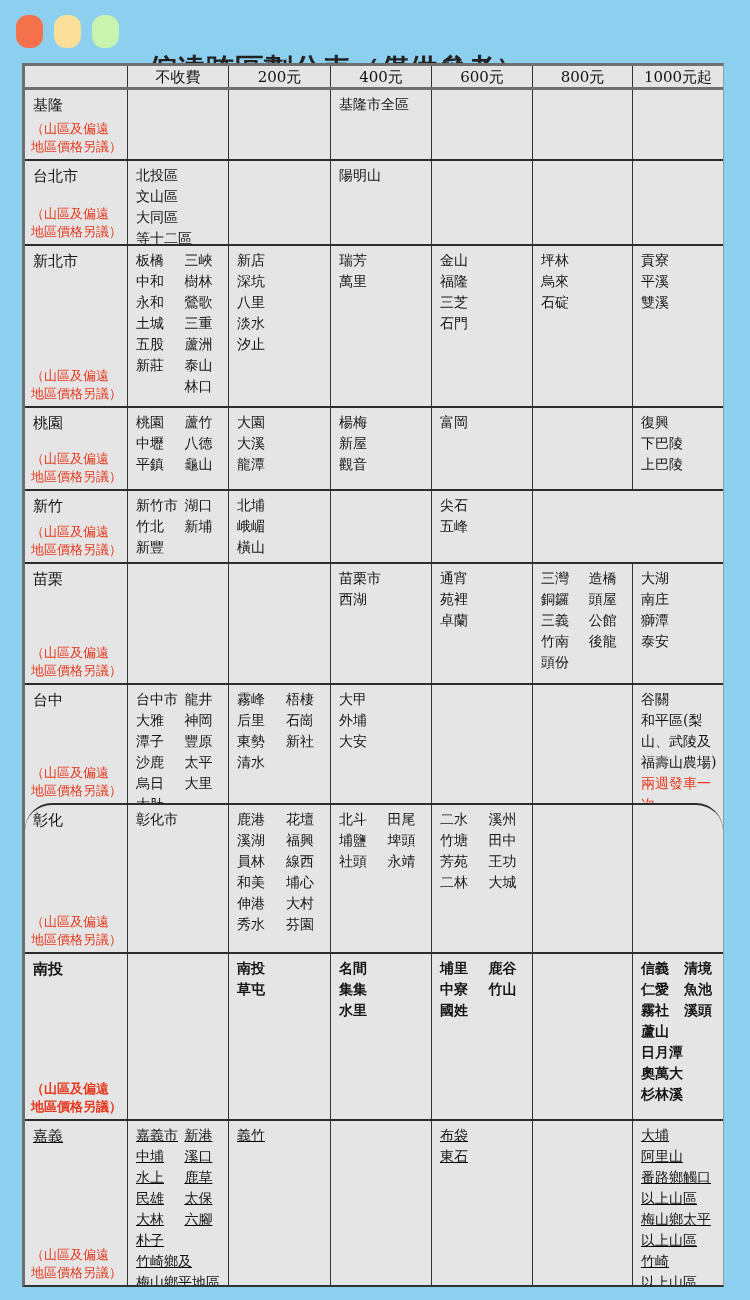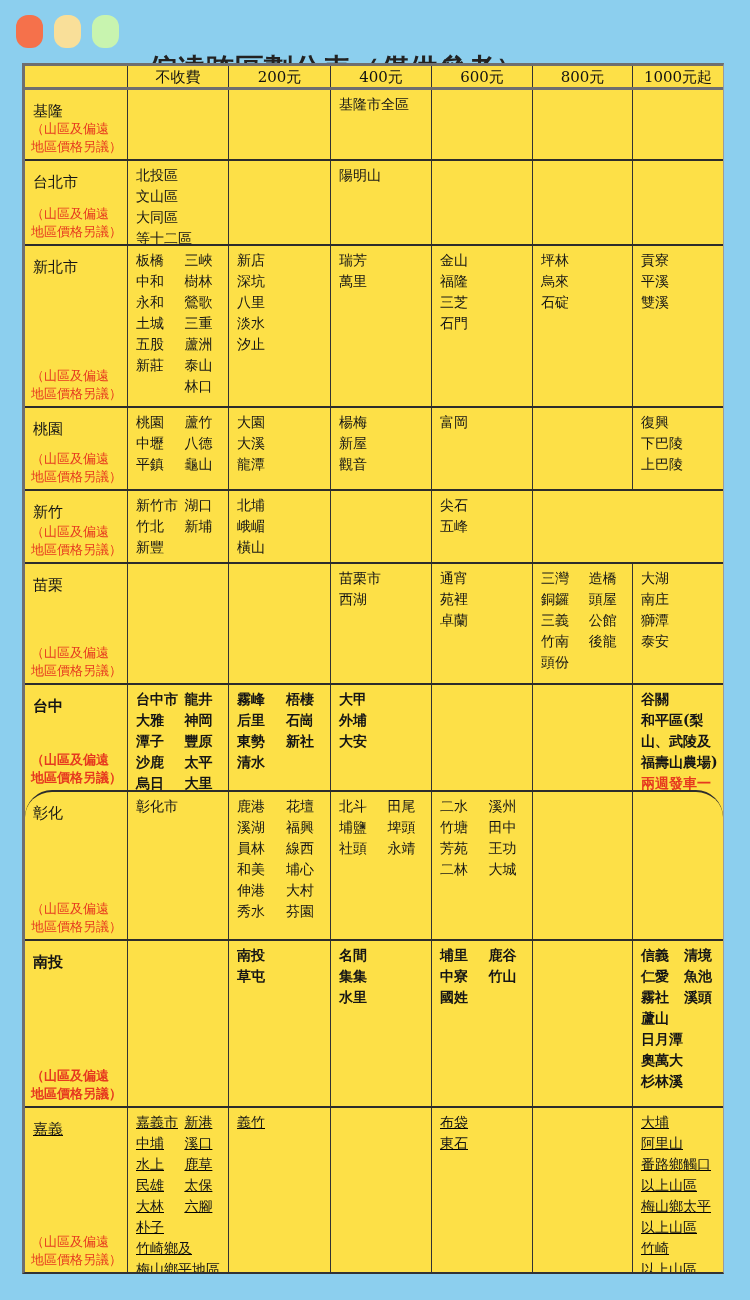"不收費" .table { background: #fde047 -> #e5e5e5 }
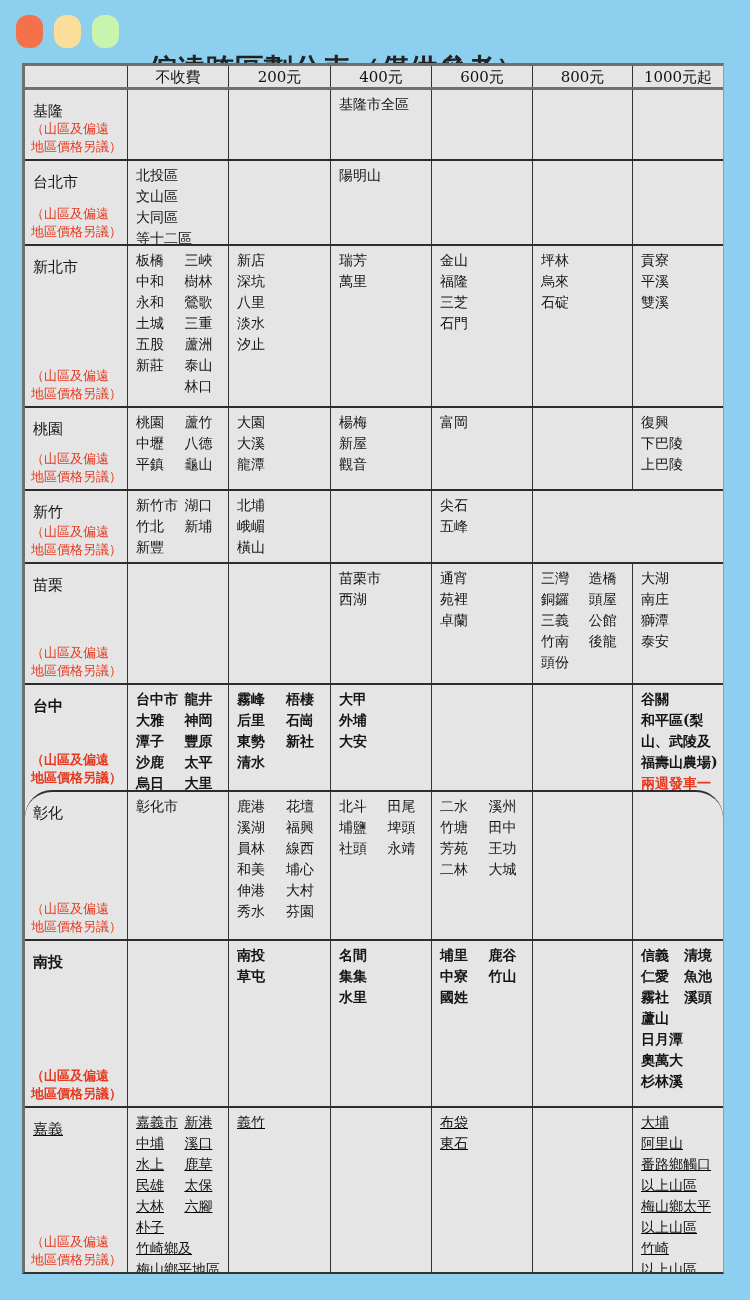"基隆" .region { padding-top: 11px -> 5px }
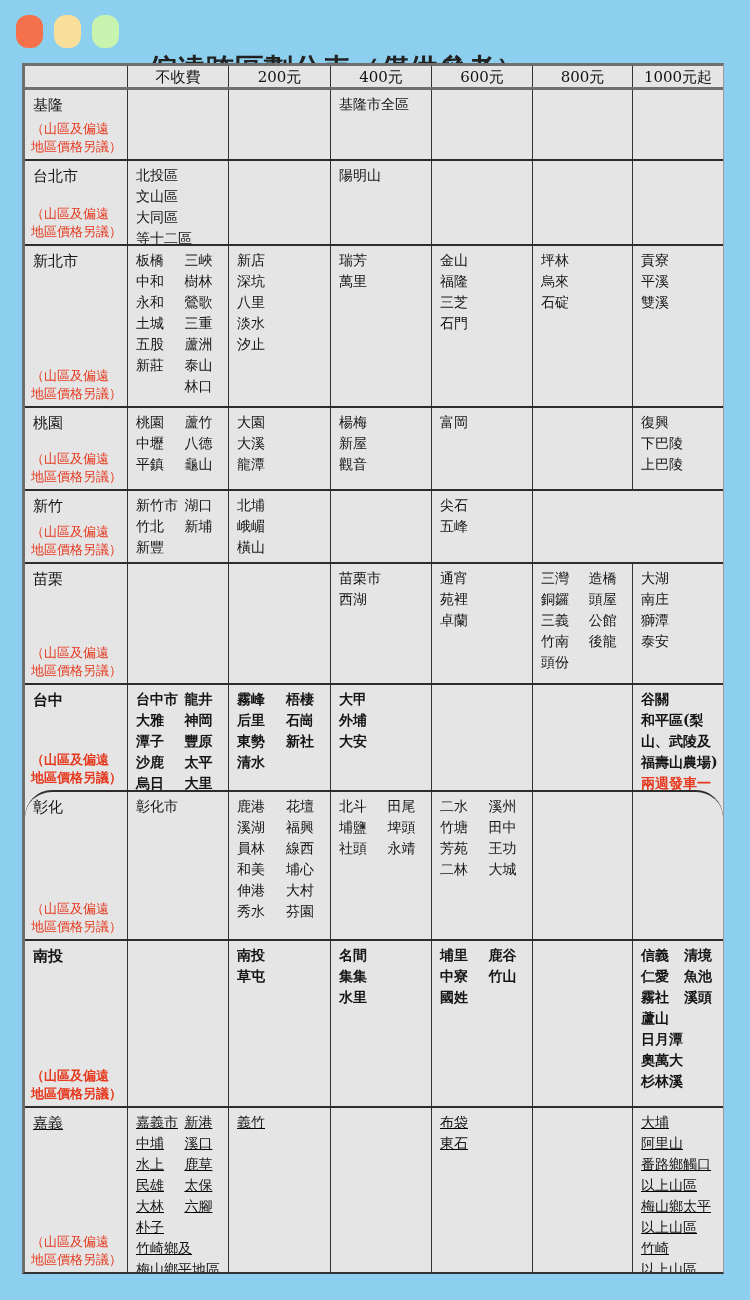"台中" div.row { font-weight: bold -> none; height: 107px -> 120px }
